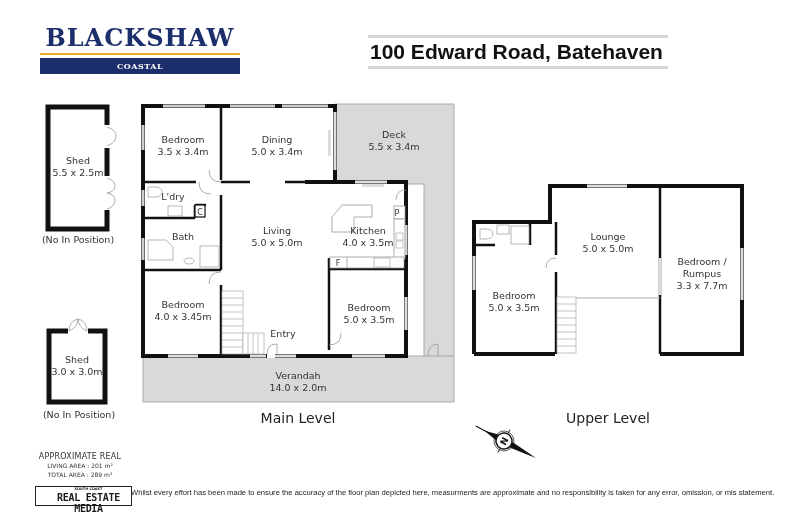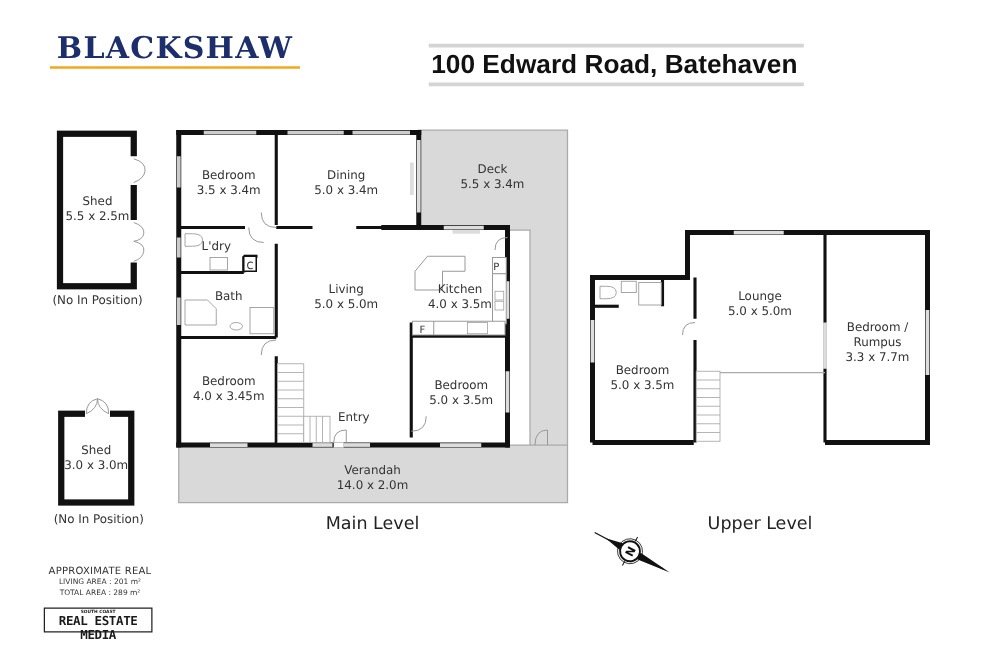"100 Edward Road, Batehaven" .addr-wrap { left: 343px -> 368px }
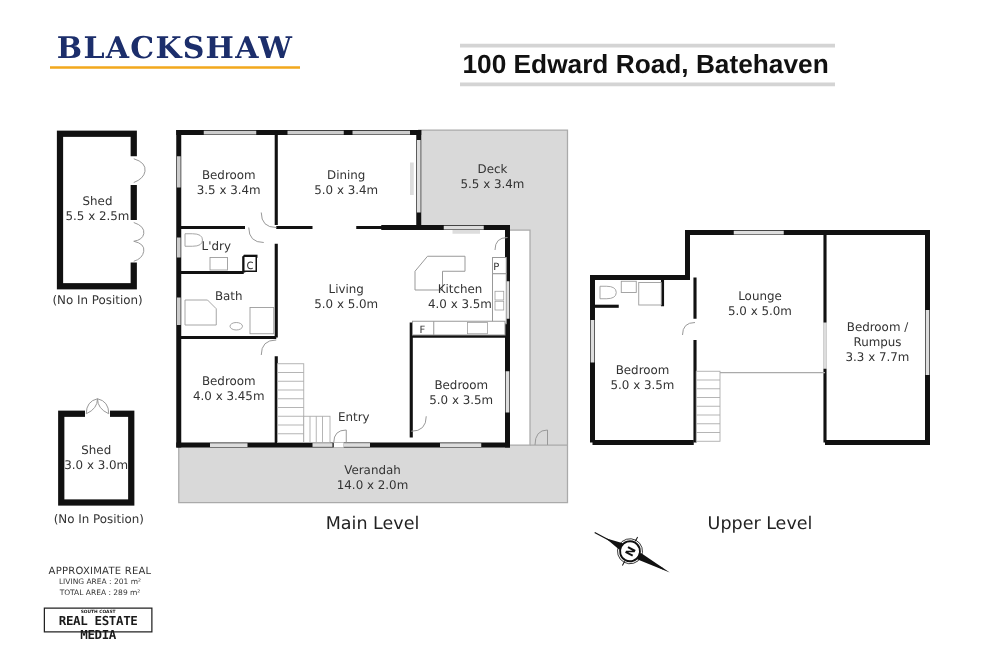"COASTAL" div.logo-bar { html: none -> <div>COASTAL</div> }
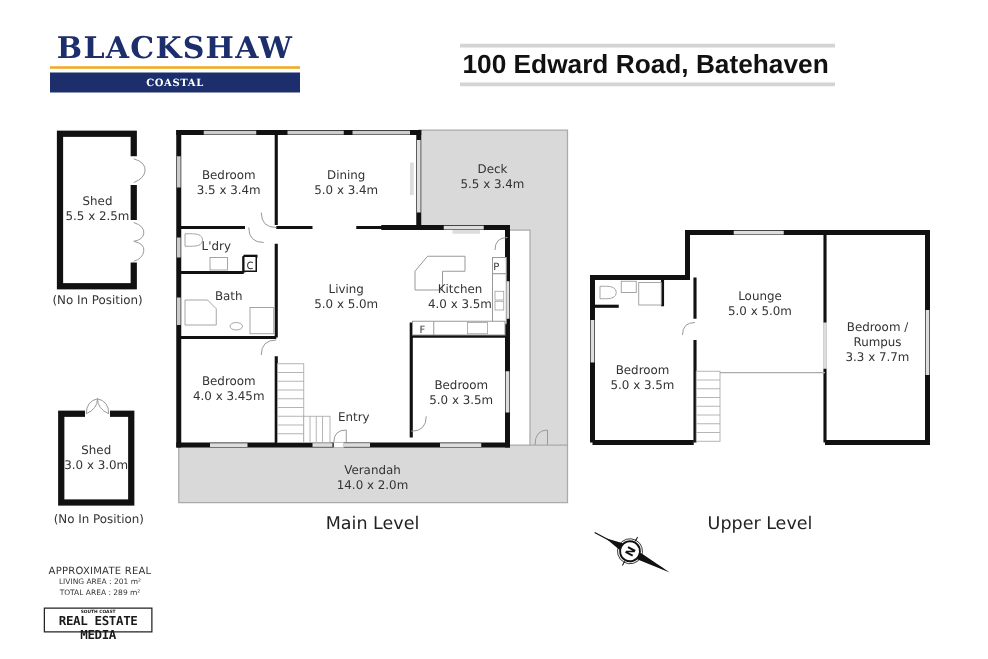"REAL ESTATE MEDIA" .rem { padding-left: none -> 10px }
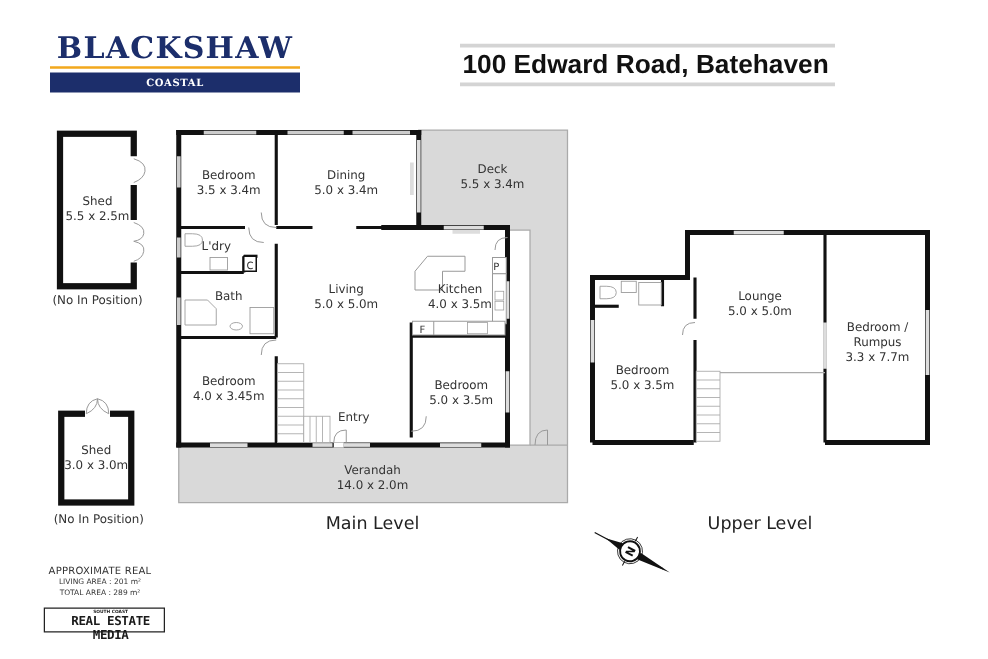"Whilst every effort has been" div { html: none -> <div>Whilst every effort has been made to ensure the accuracy of the floor plan depicted here, measurments are approximate and no responsibility is taken for any error, omission, or mis statement.</div> }
